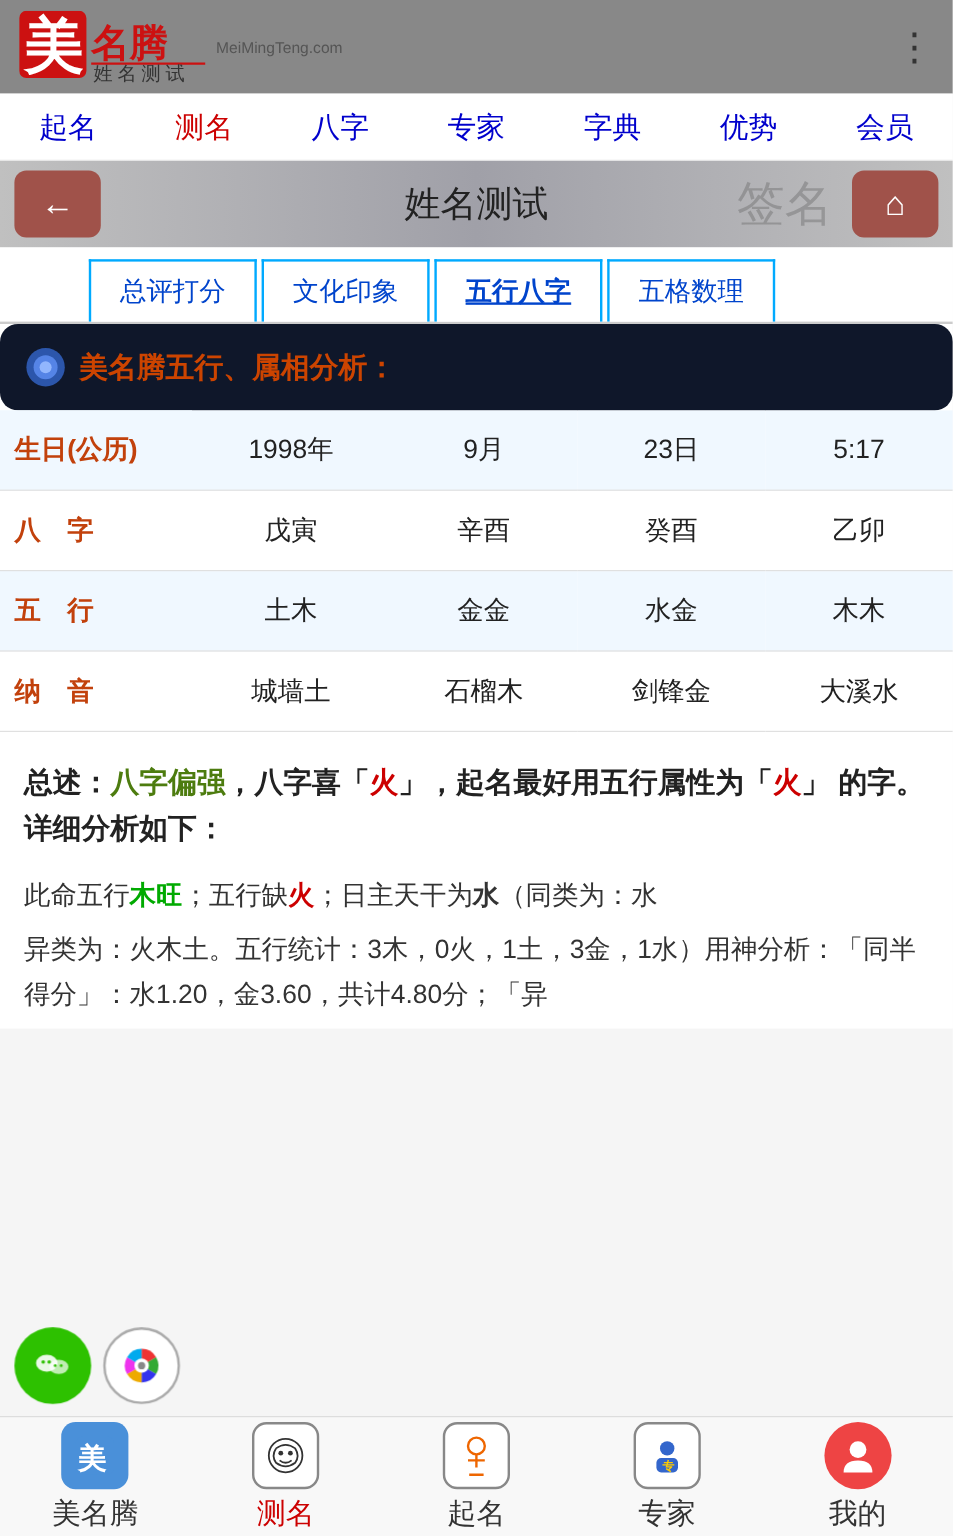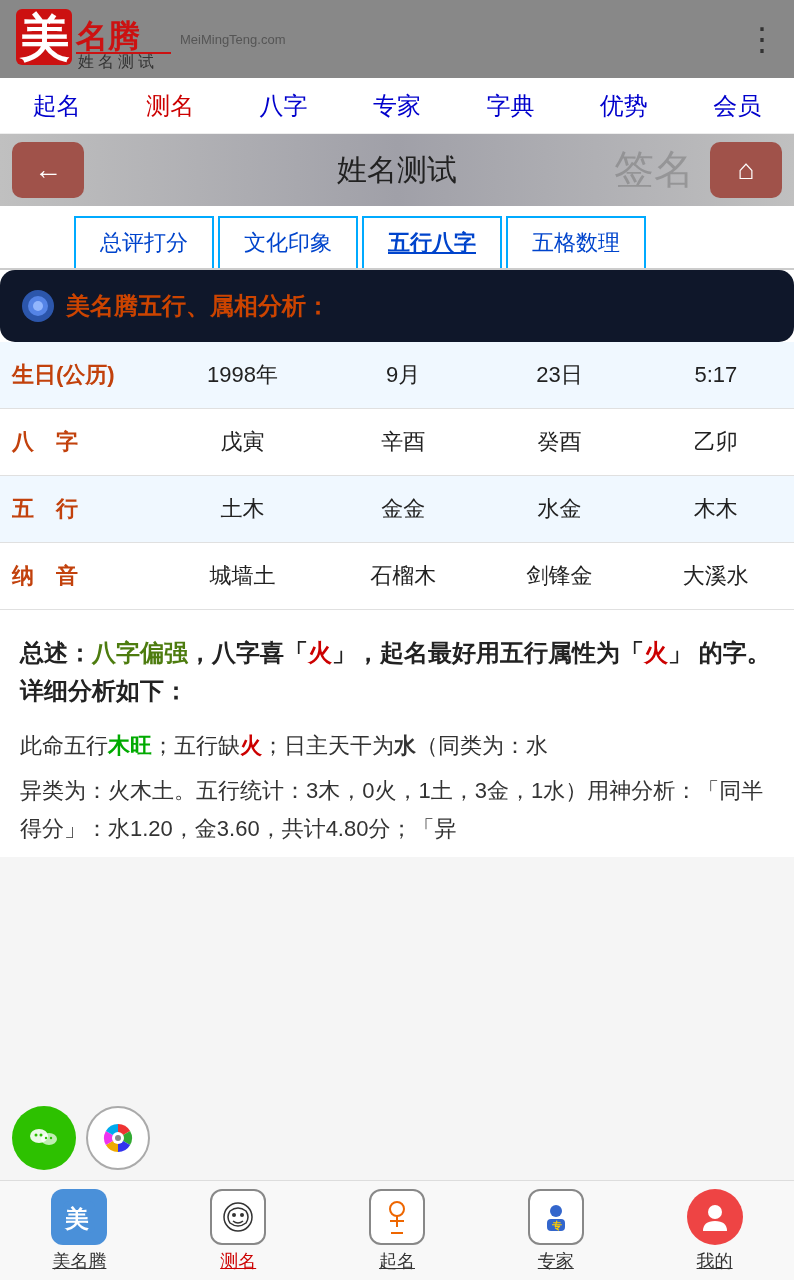"美名腾" .bottom-nav-label { font-size: 18px -> 24px; text-decoration: underline -> none }
